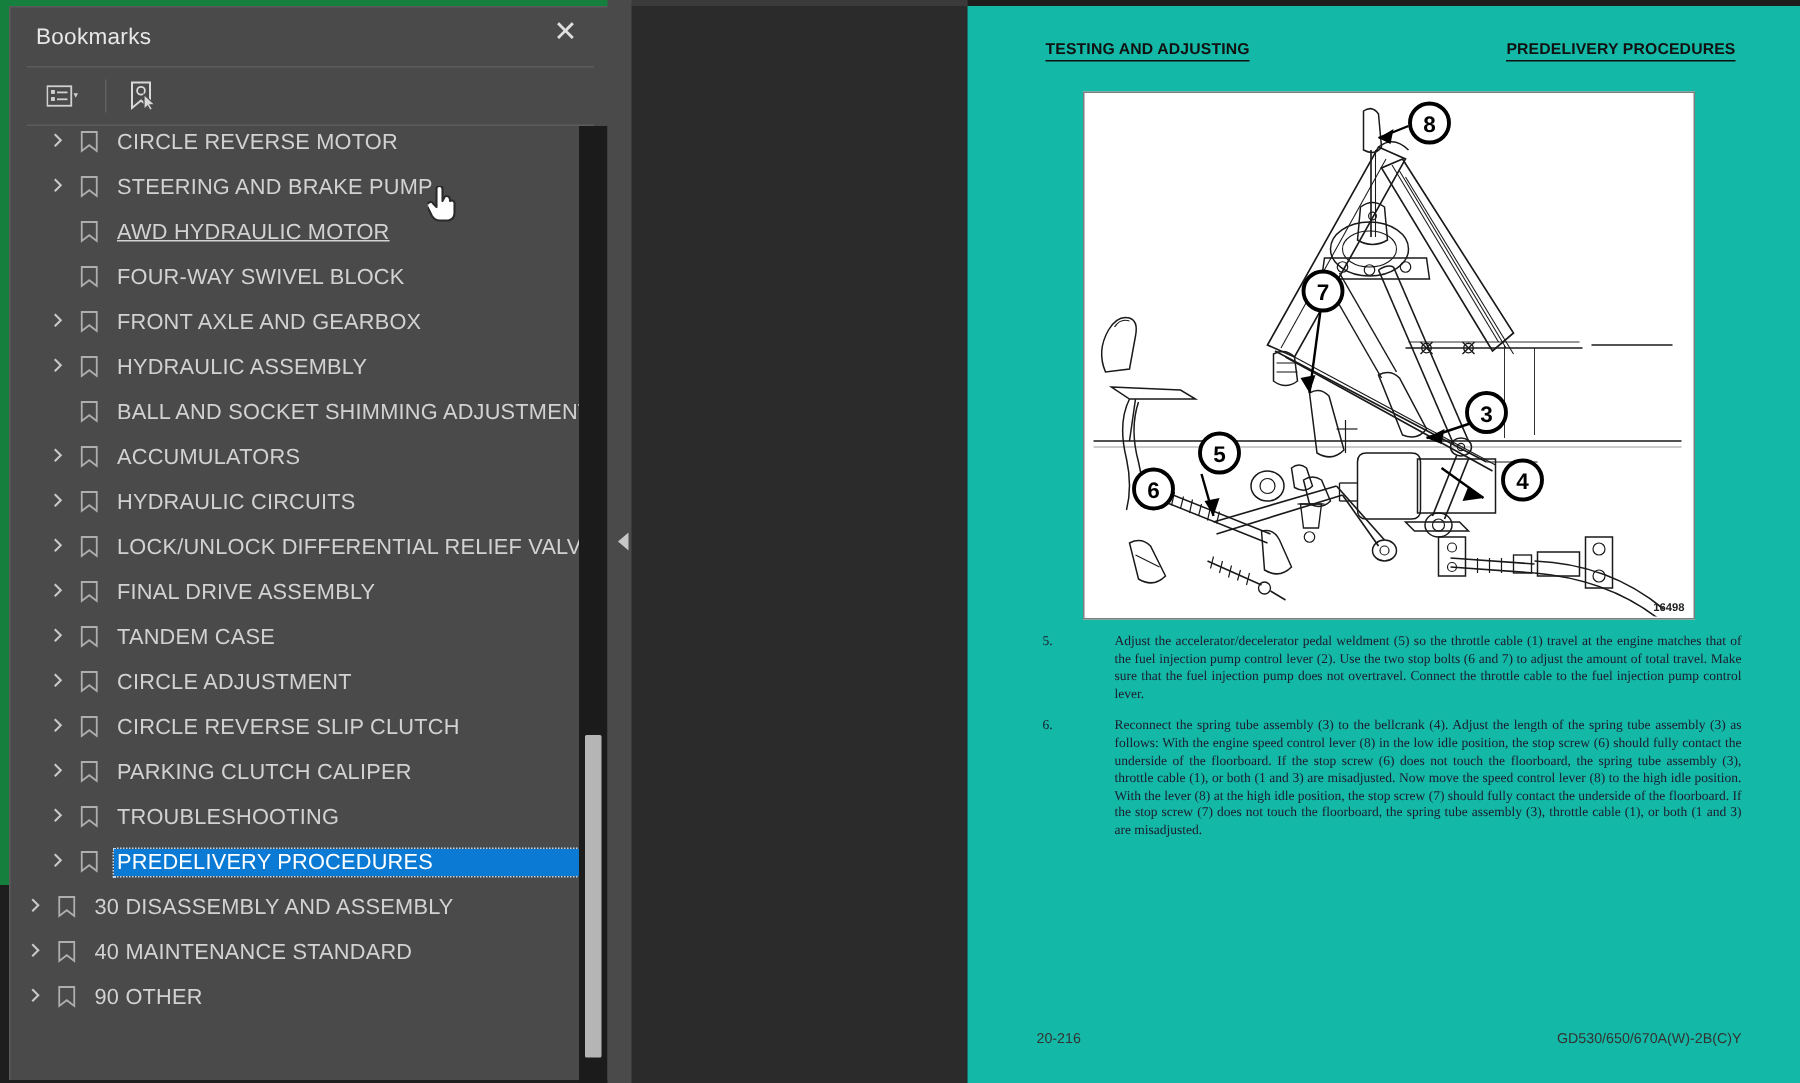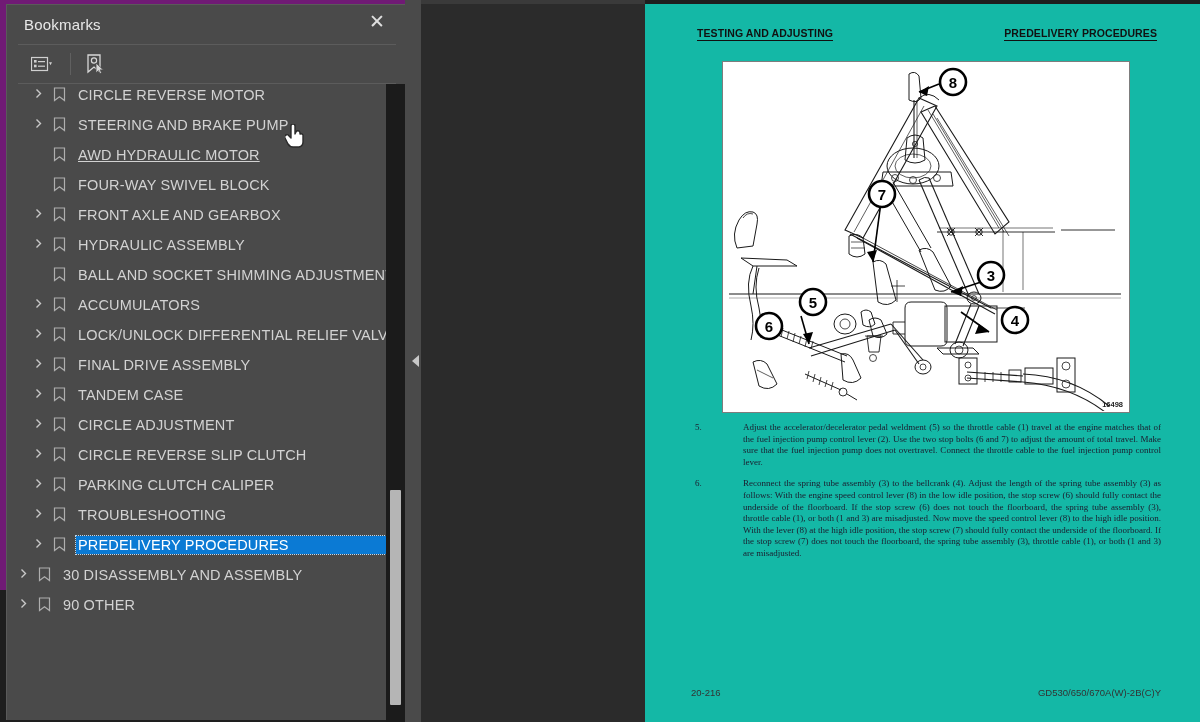"Bookmarks" .bm-panel { background: #701a75 -> #15803d }
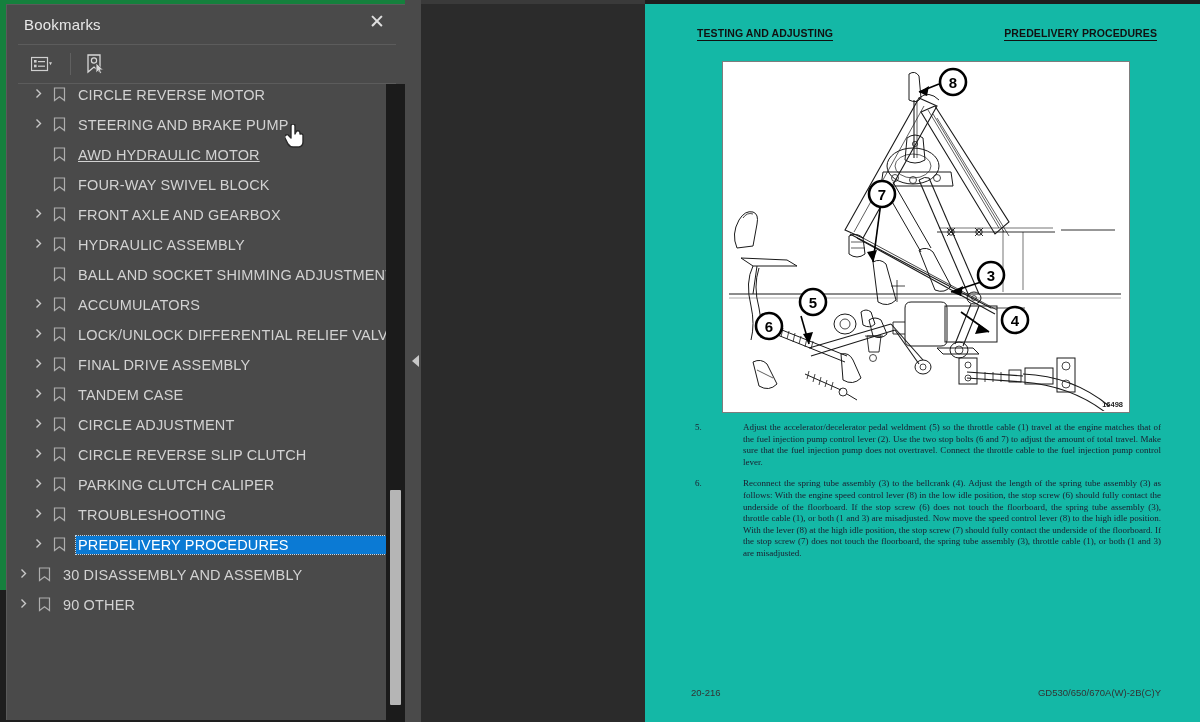"HYDRAULIC CIRCUITS" div.bm-row { html: none -> <div> <span> <svg> <polyline></polyline> </svg> </span> <span> <svg> <path></path> </svg> </span> <span>HYDRAULIC CIRCUITS</span> </div> }
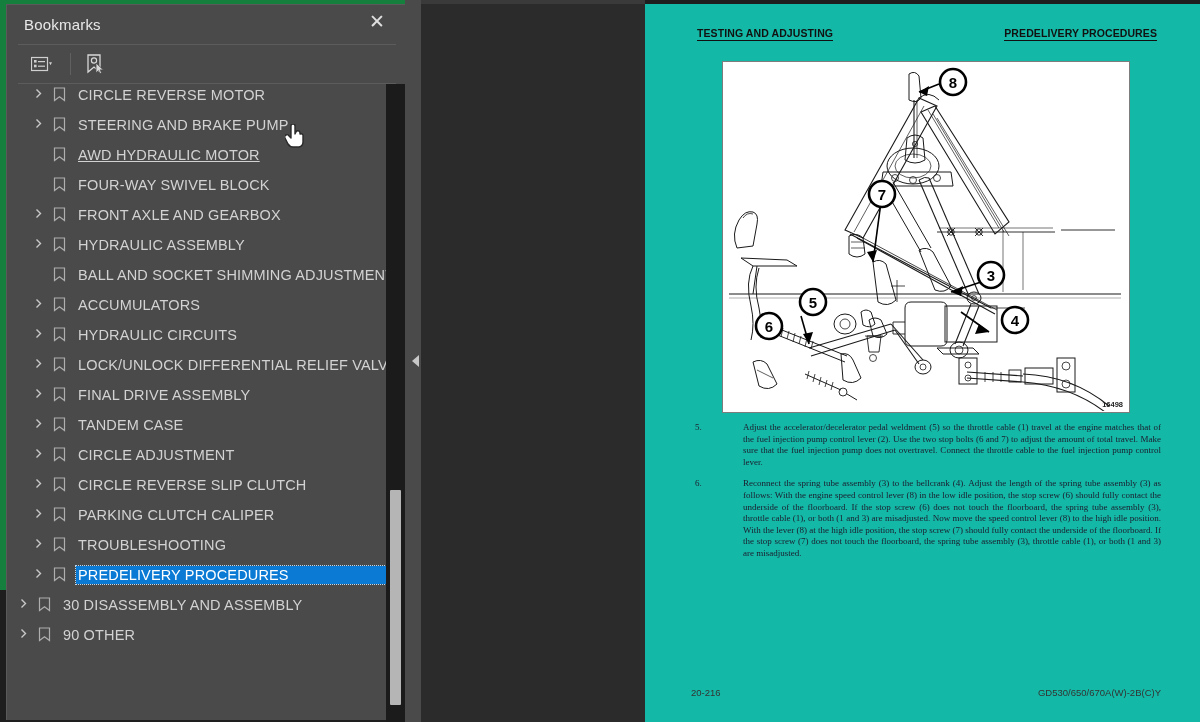"40 MAINTENANCE STANDARD" div.bm-row { html: none -> <div> <span> <svg> <polyline></polyline> </svg> </span> <span> <svg> <path></path> </svg> </span> <span>40 MAINTENANCE STANDARD</span> </div> }
